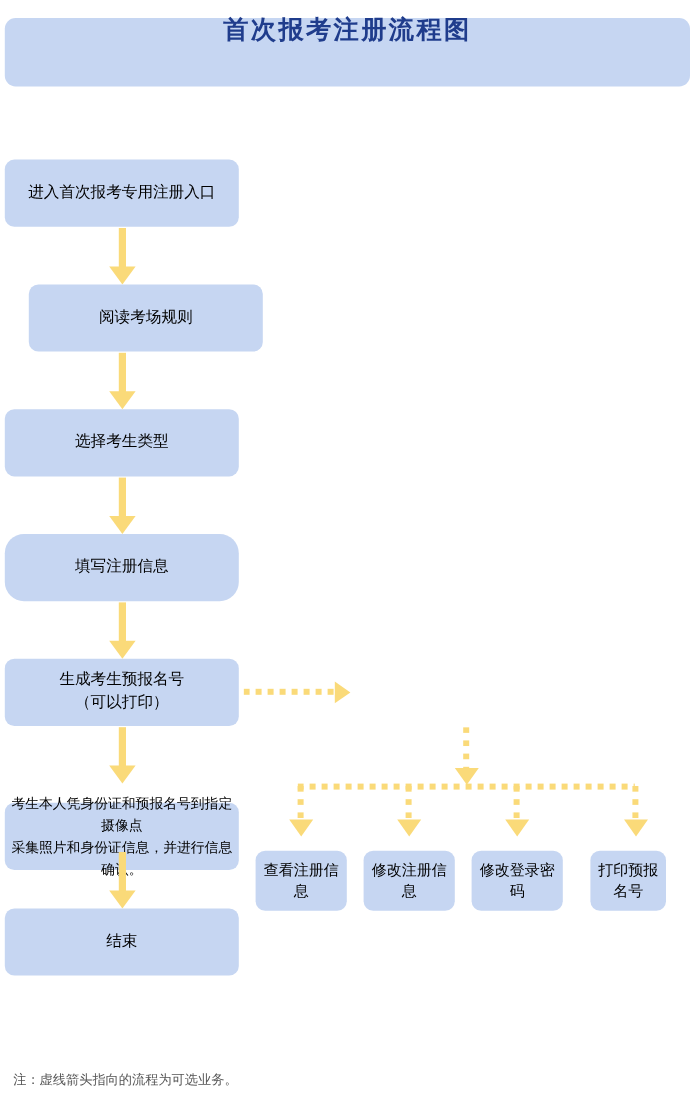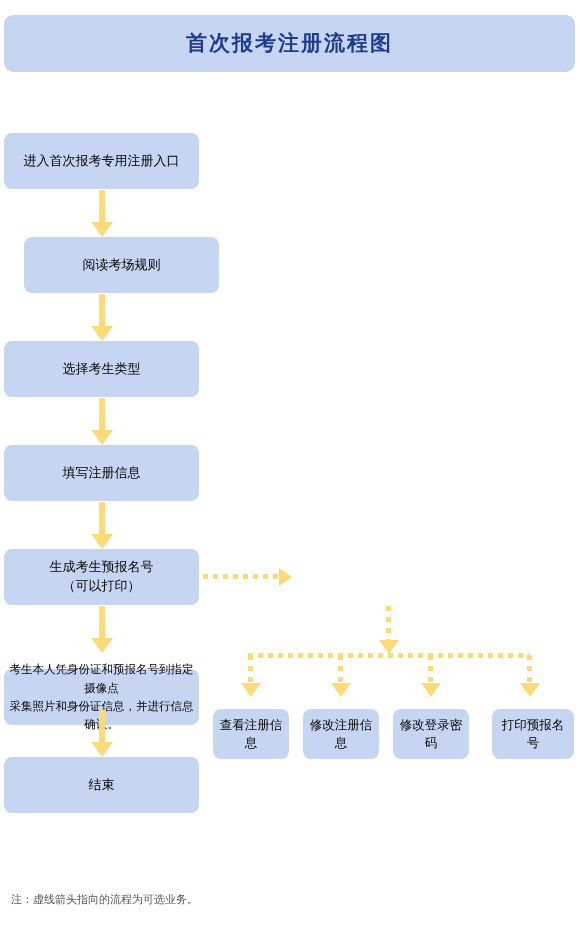"首次报考注册流程图" .title-banner { align-items: center -> none }
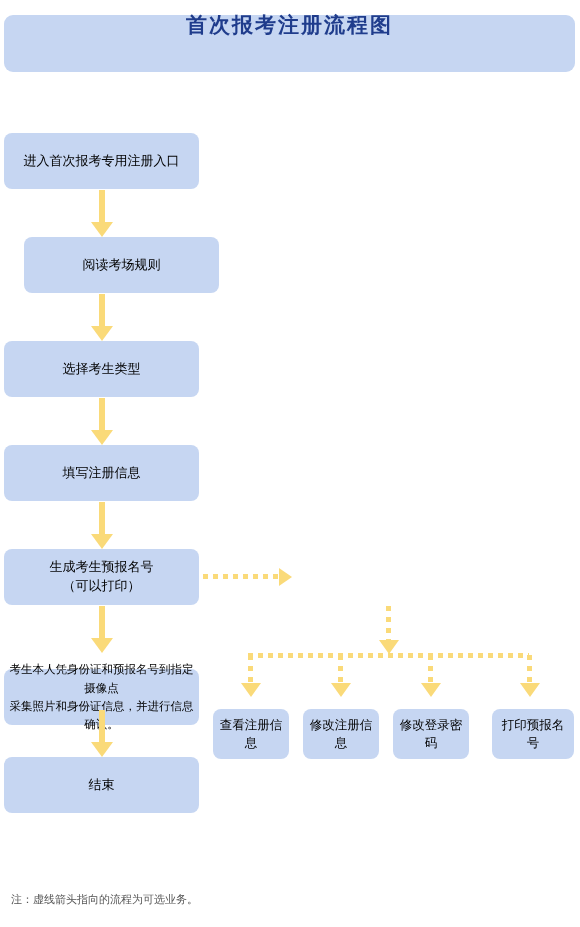"填写注册信息" div.node { border-radius: none -> 16px }
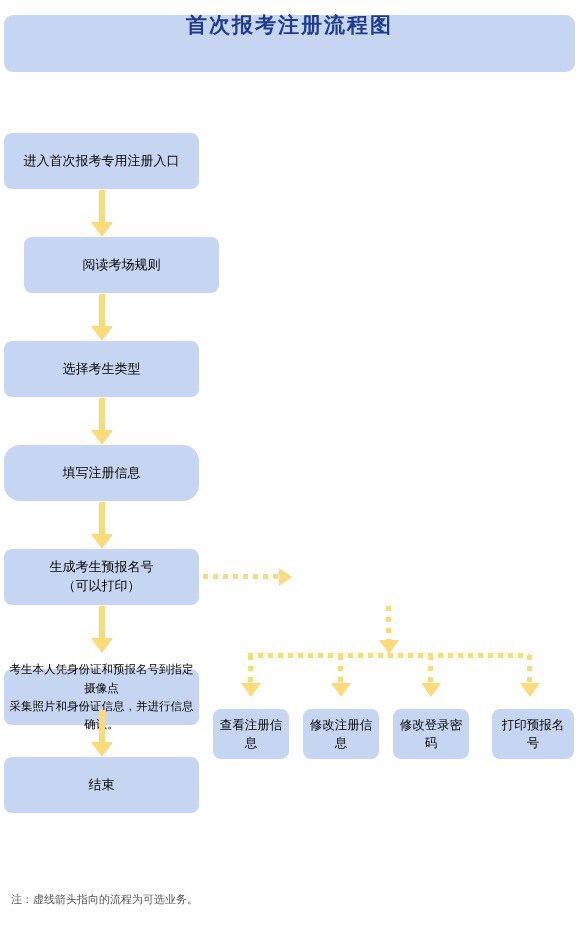"打印预报名号" div.node { width: 82px -> 63px }
